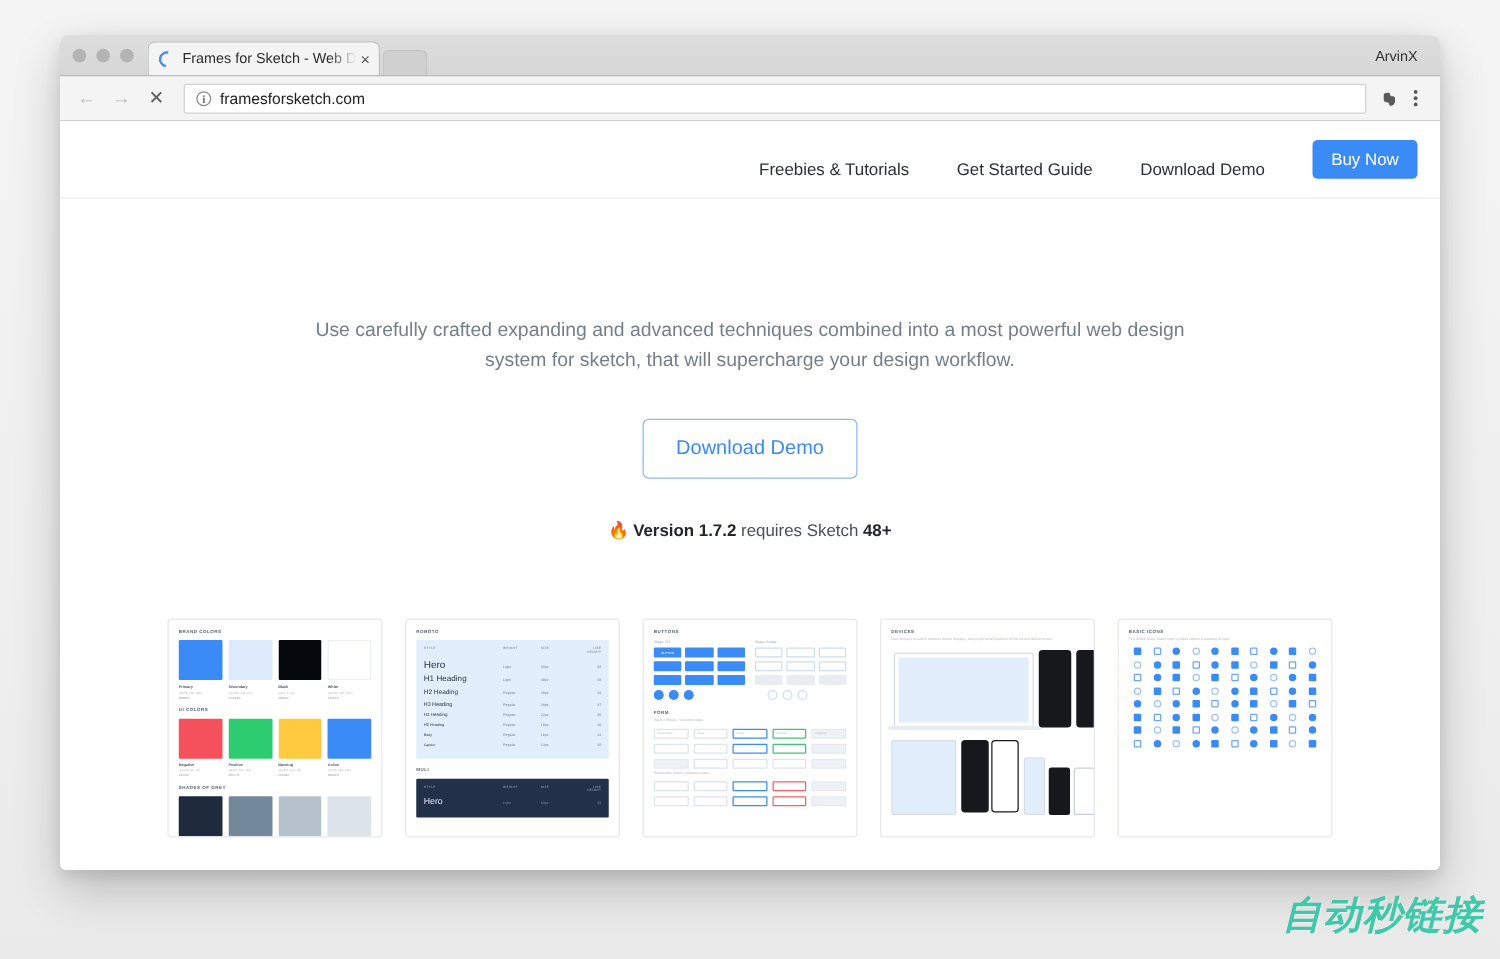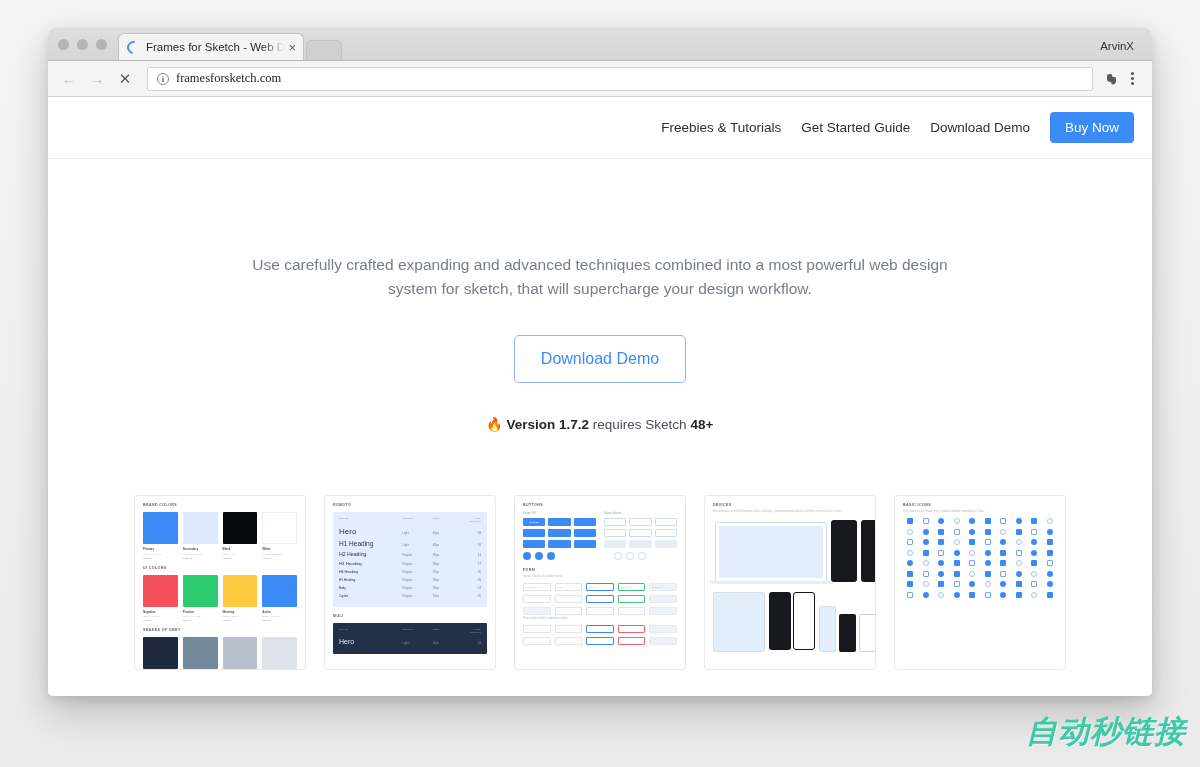"framesforsketch.com" .url-text { font-family: Liberation Serif, serif -> none }
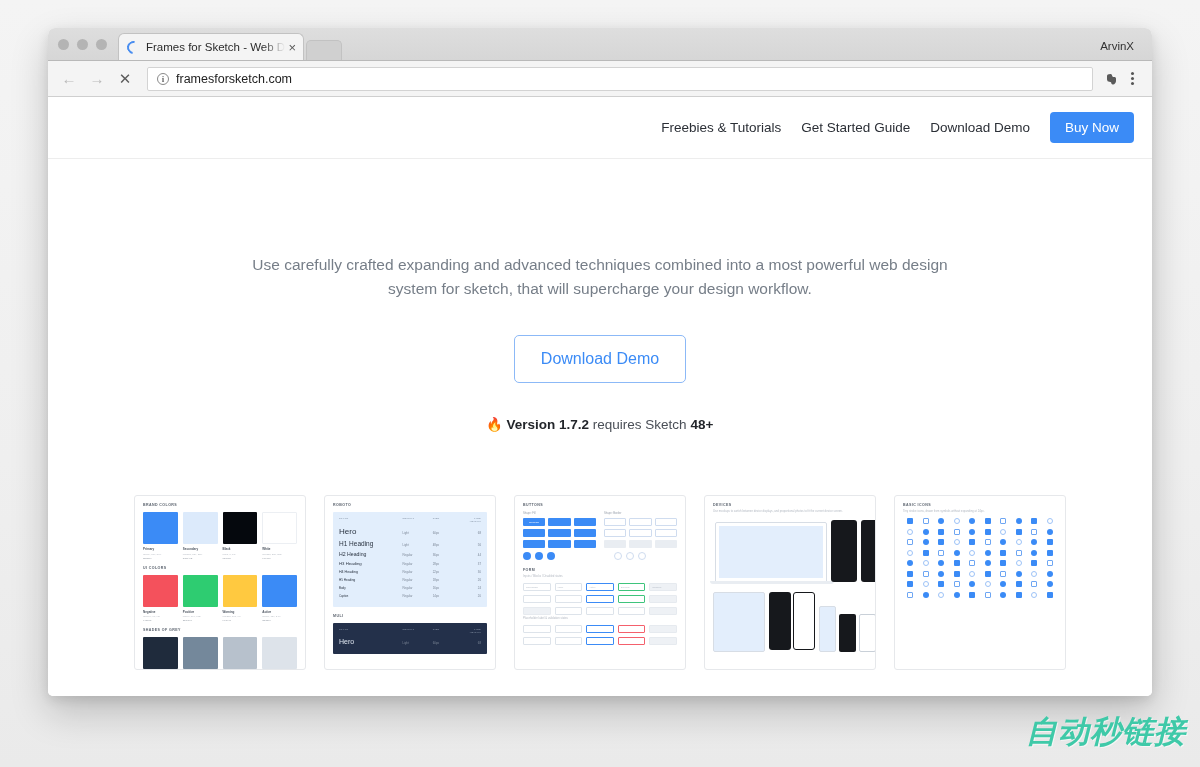"Freebies & Tutorials" .nav { align-items: center -> flex-end; gap: 20px -> 38px }
